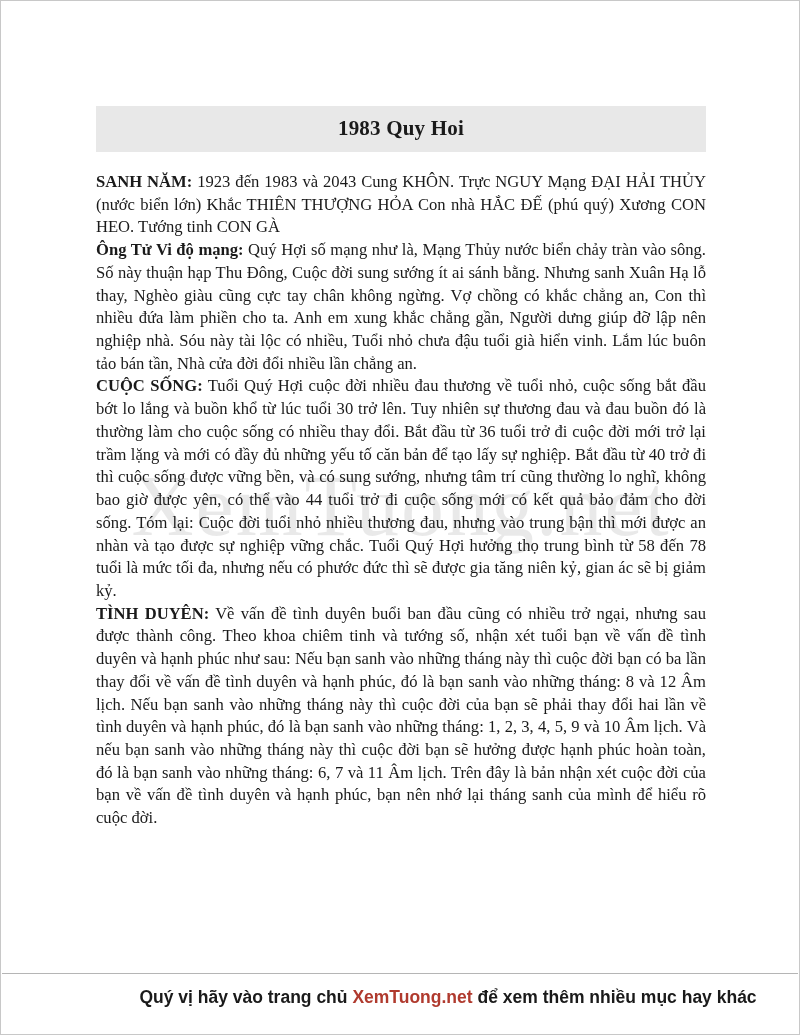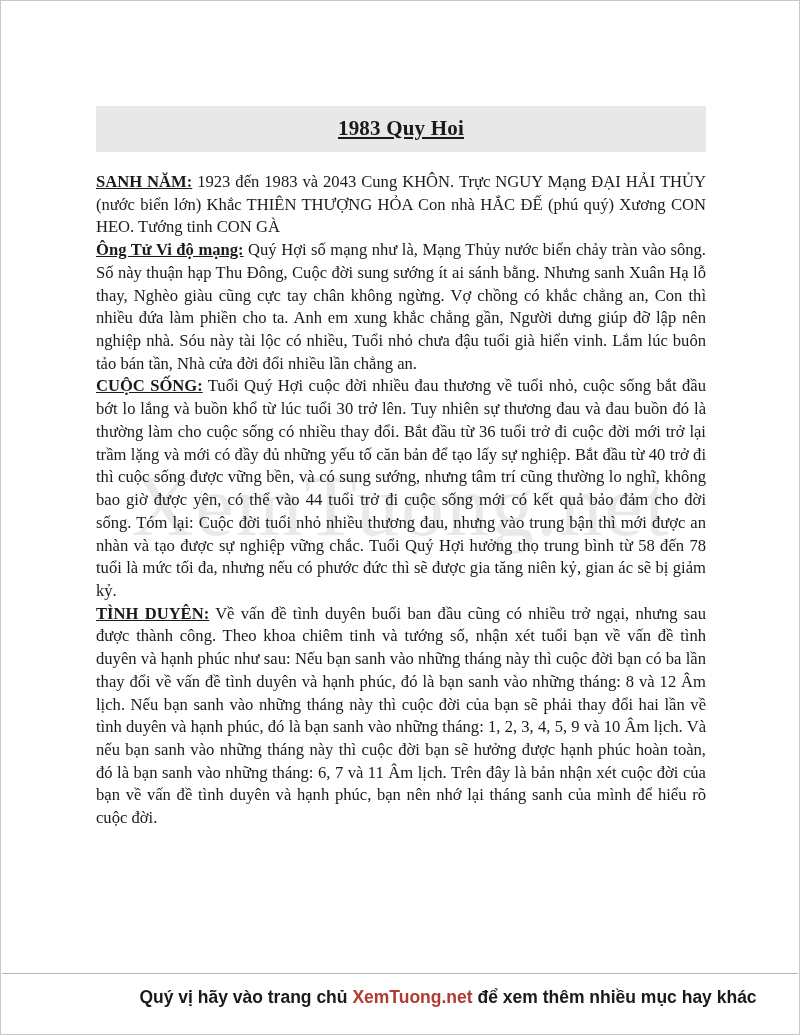"1983 Quy Hoi" .title-bar { text-decoration: underline -> none }
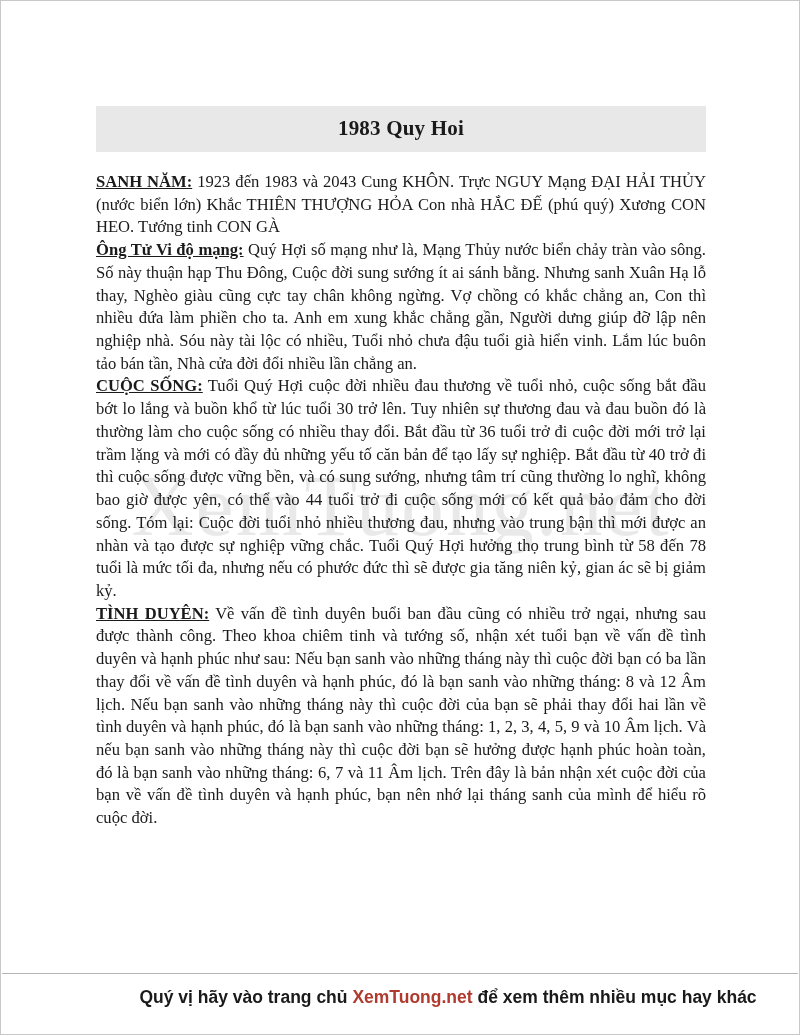"SANH NĂM:" .lead { text-decoration: underline -> none }
